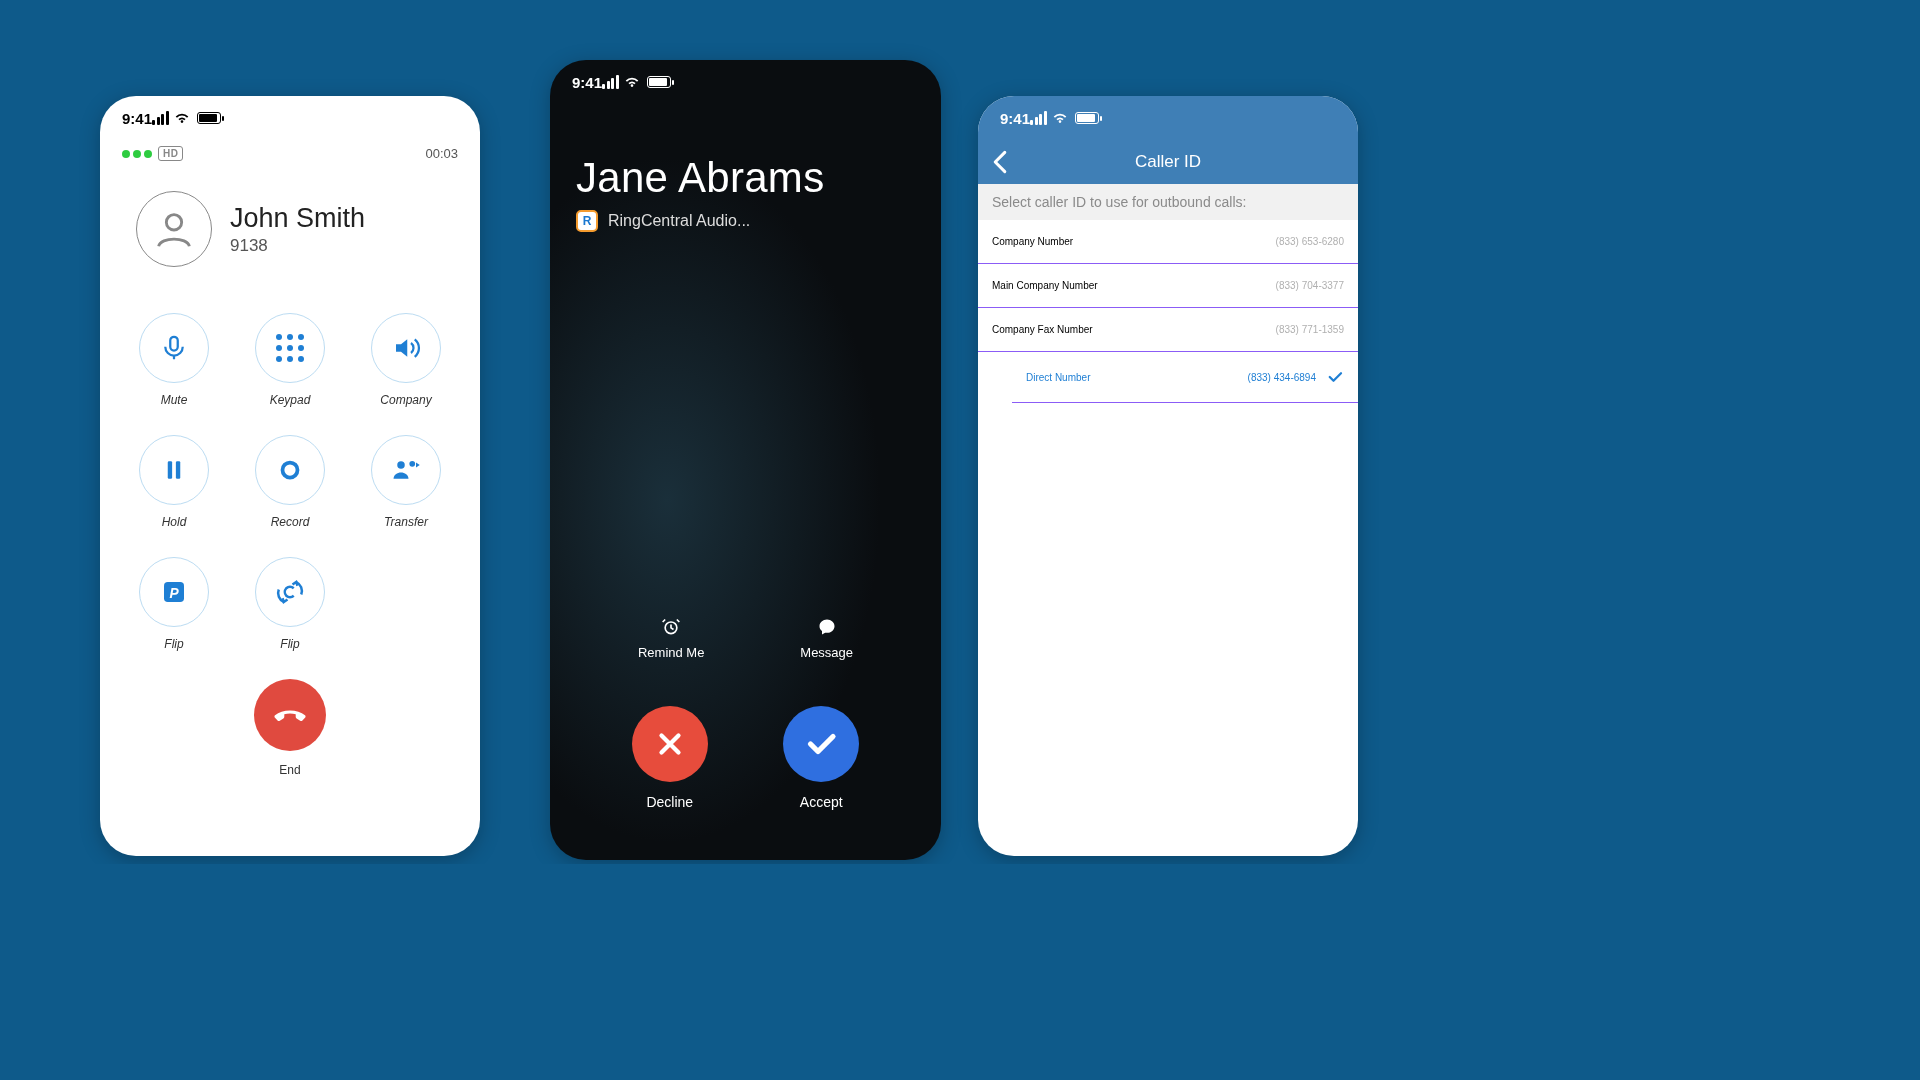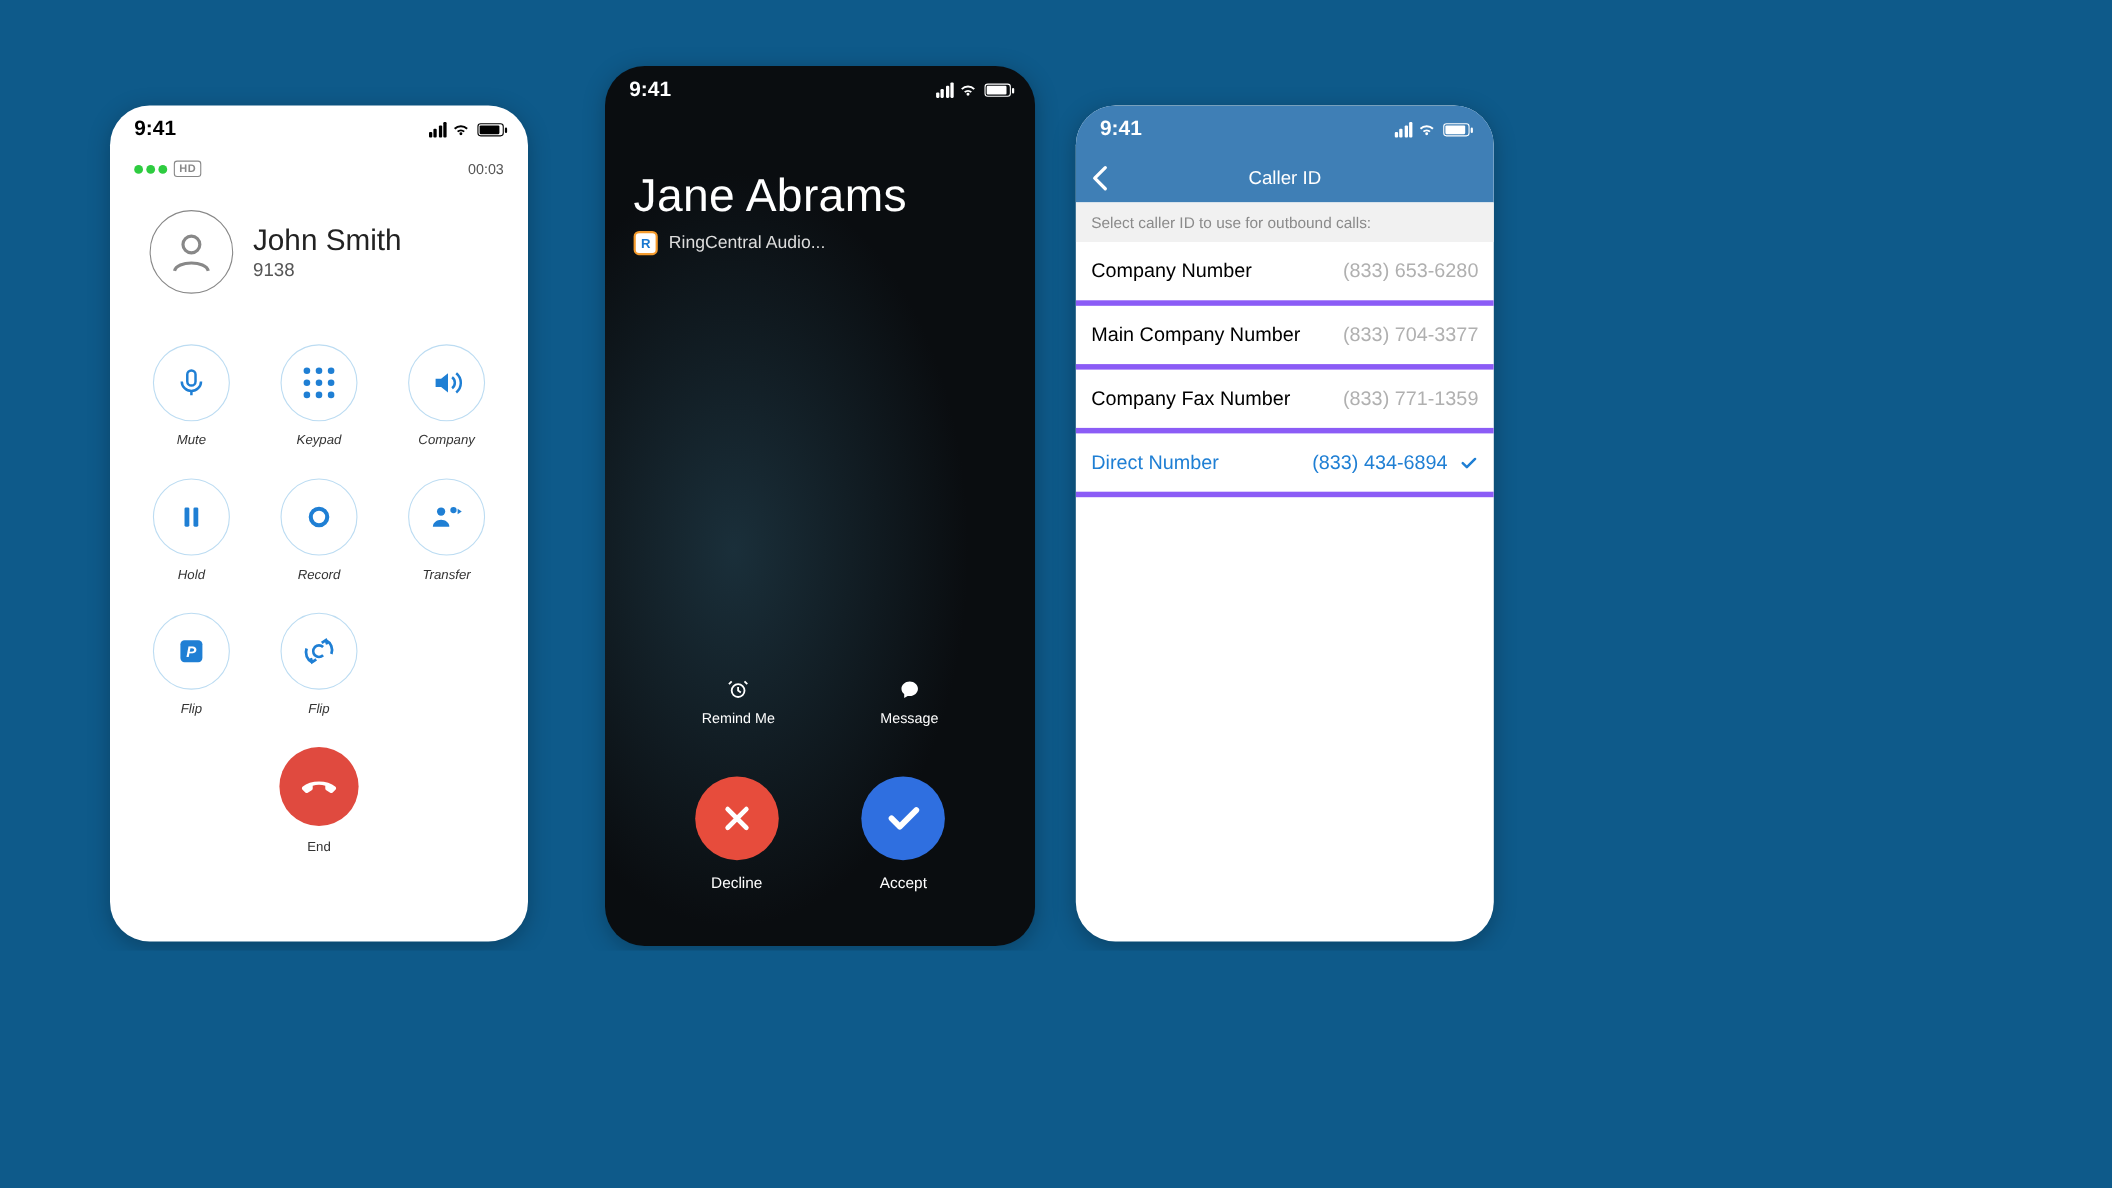"9:41" .status-bar { font-size: 19px -> 15px; justify-content: space-between -> none }
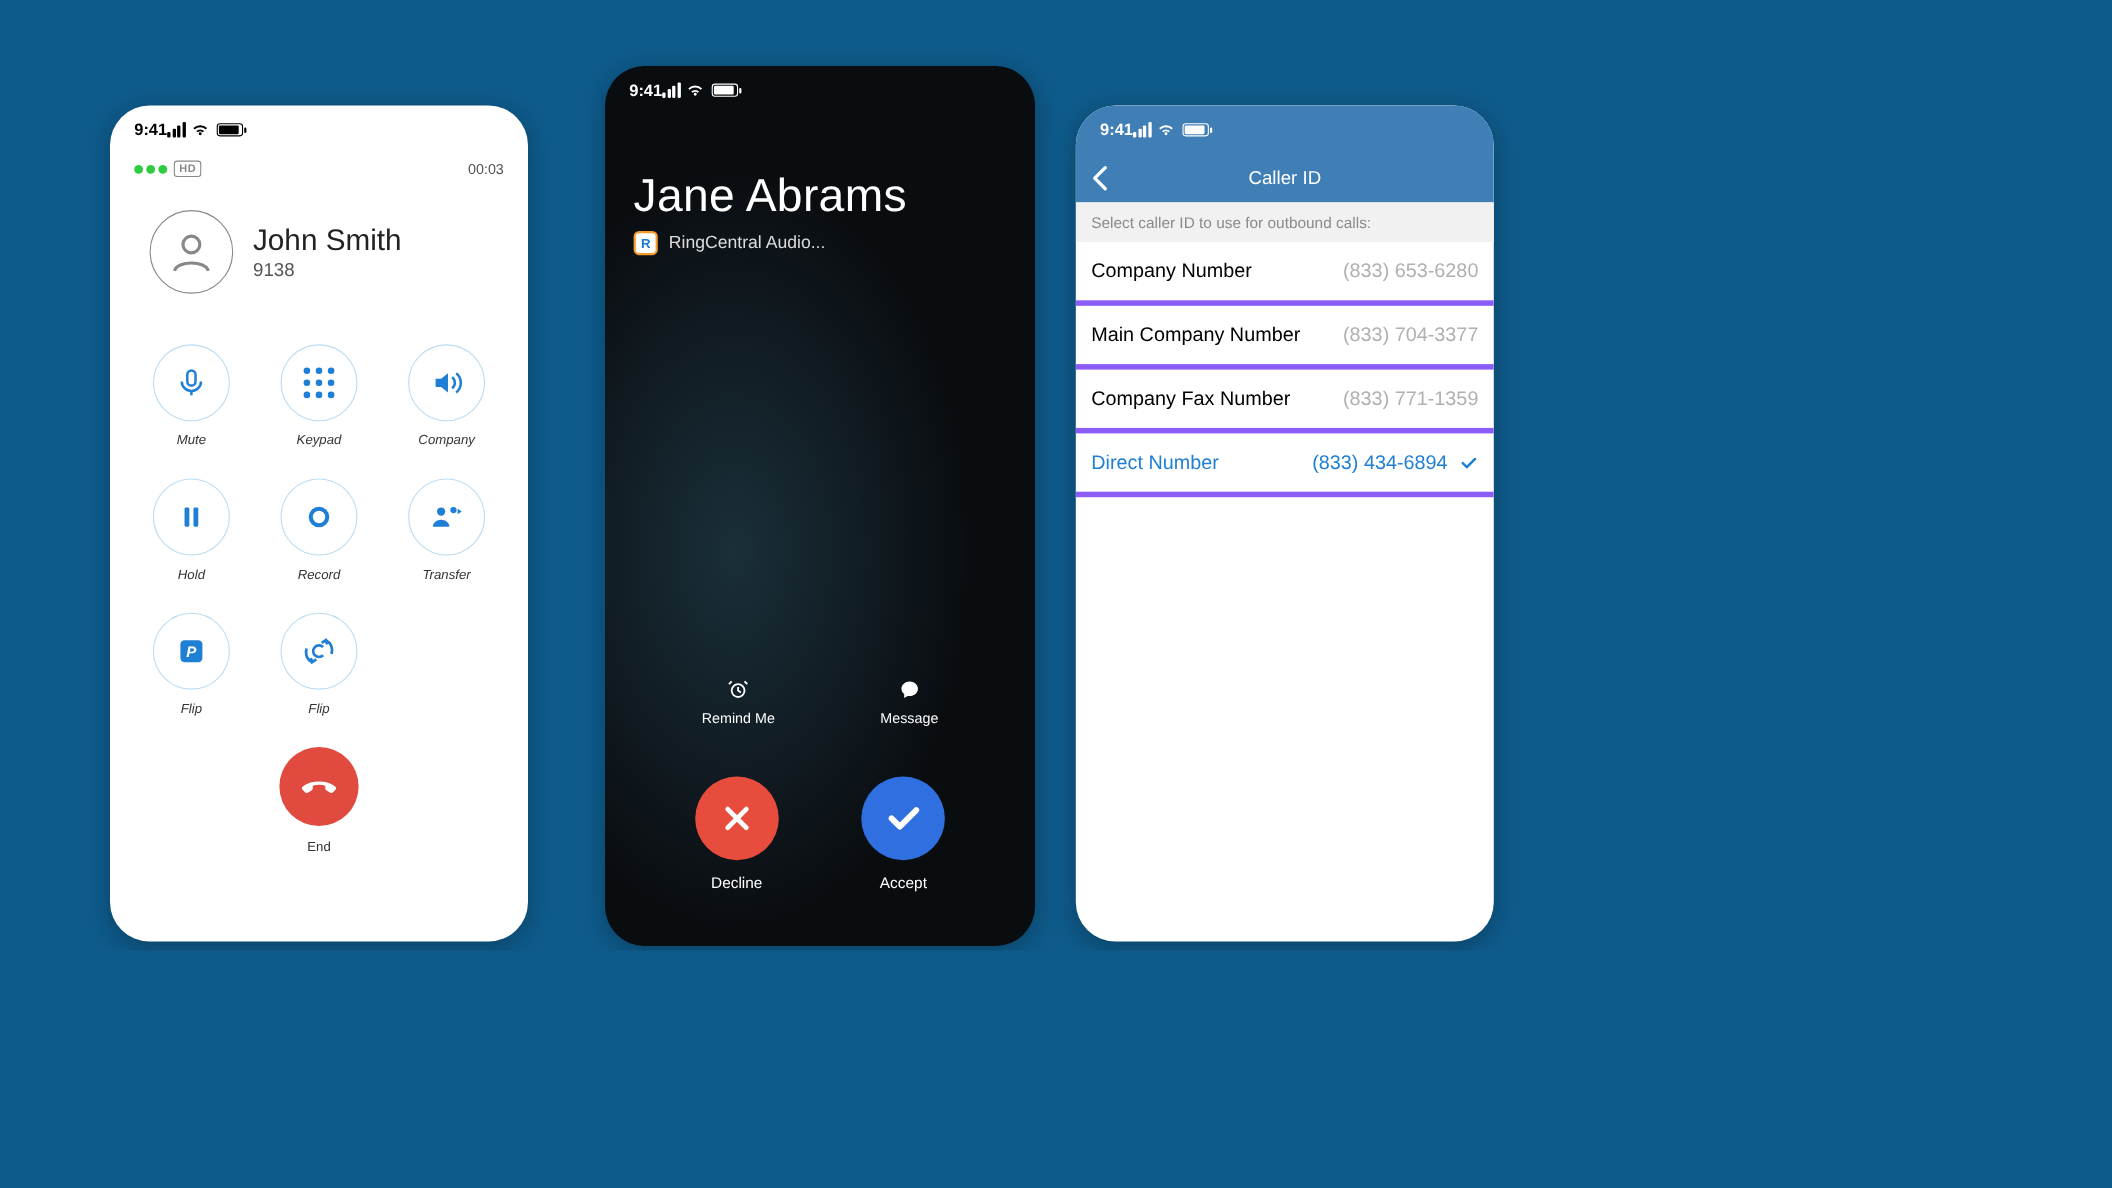"Company Number" .cid-item { border-bottom: 5px solid #8b5cf6 -> 1px solid #8b5cf6; font-size: 18px -> 10px }
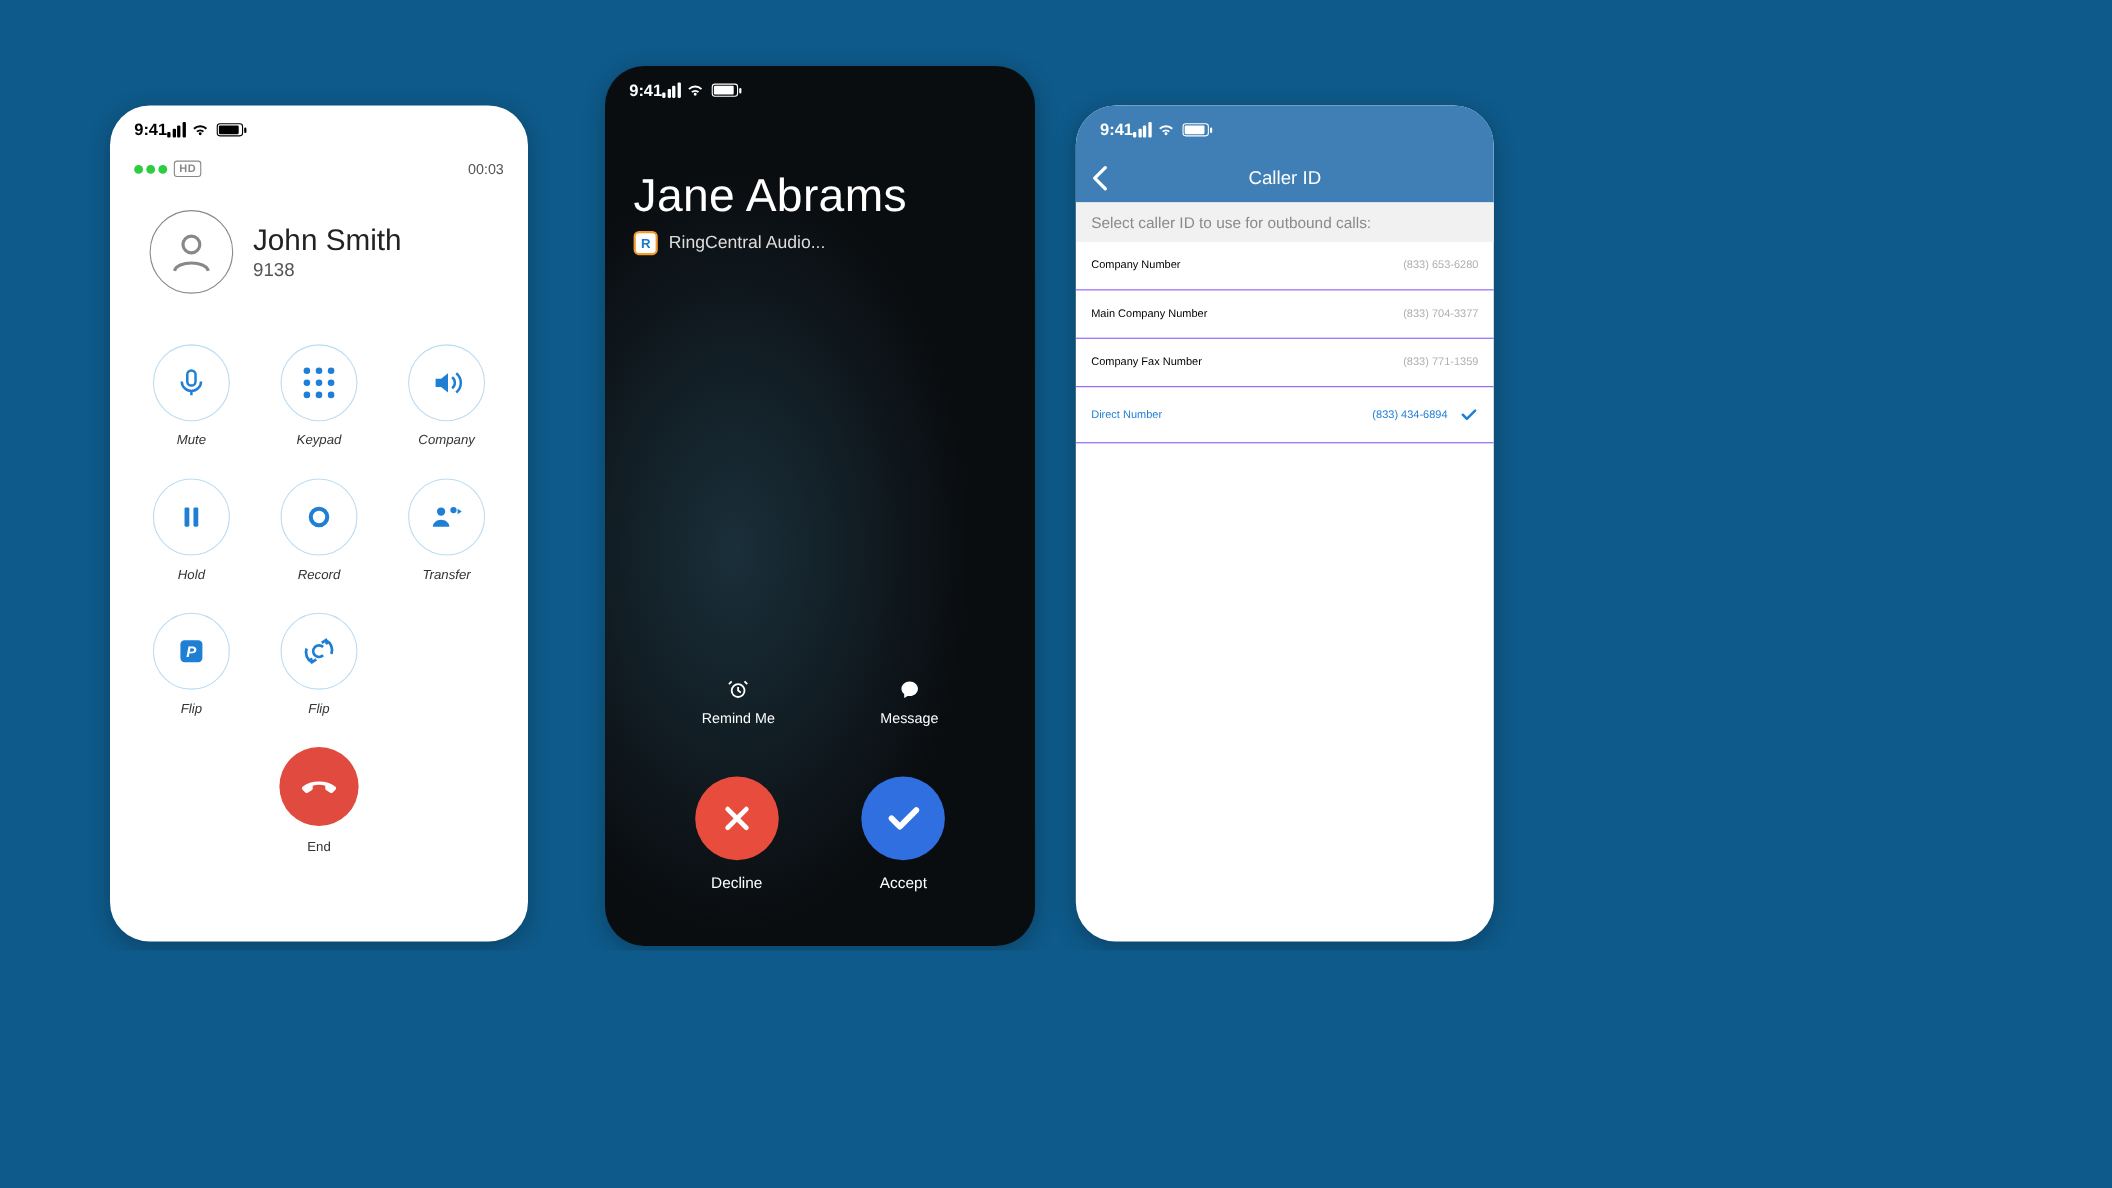"Direct Number" .cid-item.selected { margin-left: none -> 34px }
